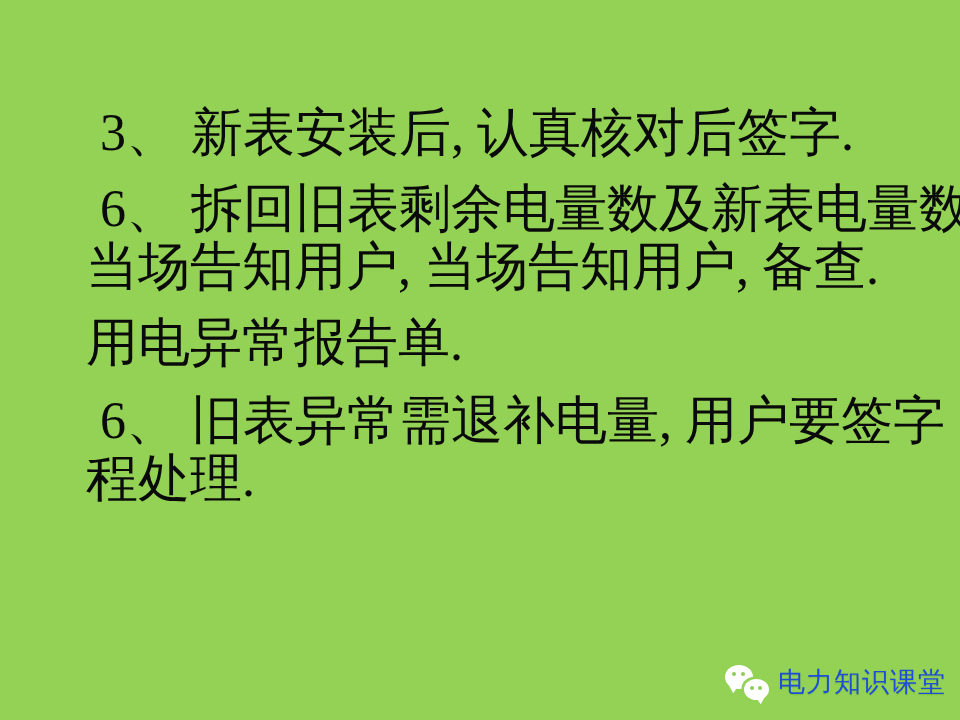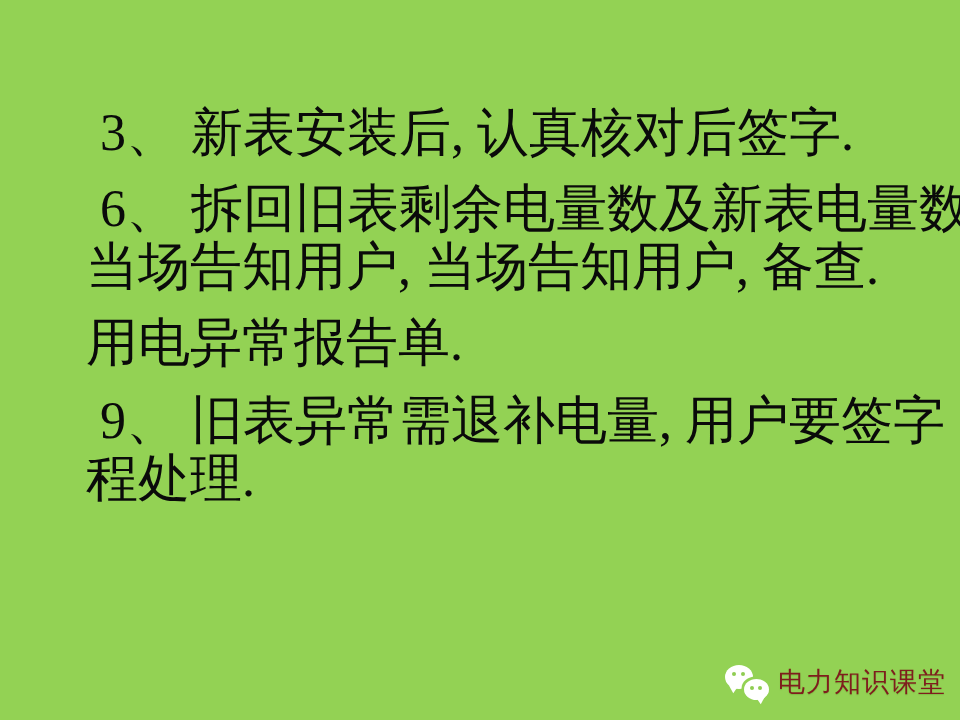"9、 旧表异常需退补电量, 用户要签字" span.para-line { text: 9 -> 6 }
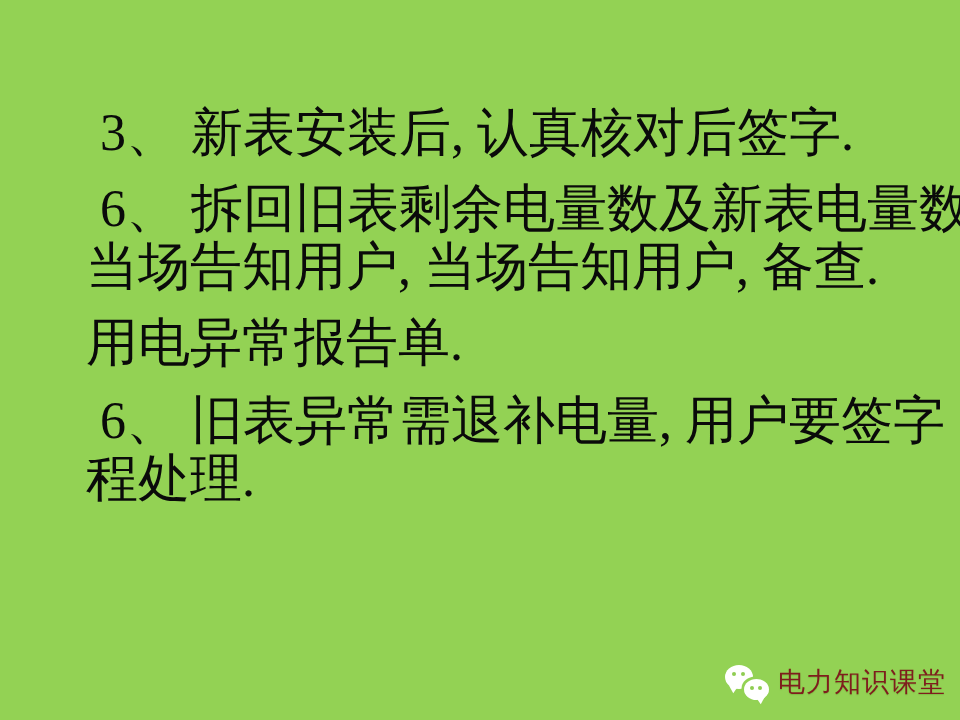"电力知识课堂" .watermark-text { color: #7f1d1d -> #1d4ed8 }
